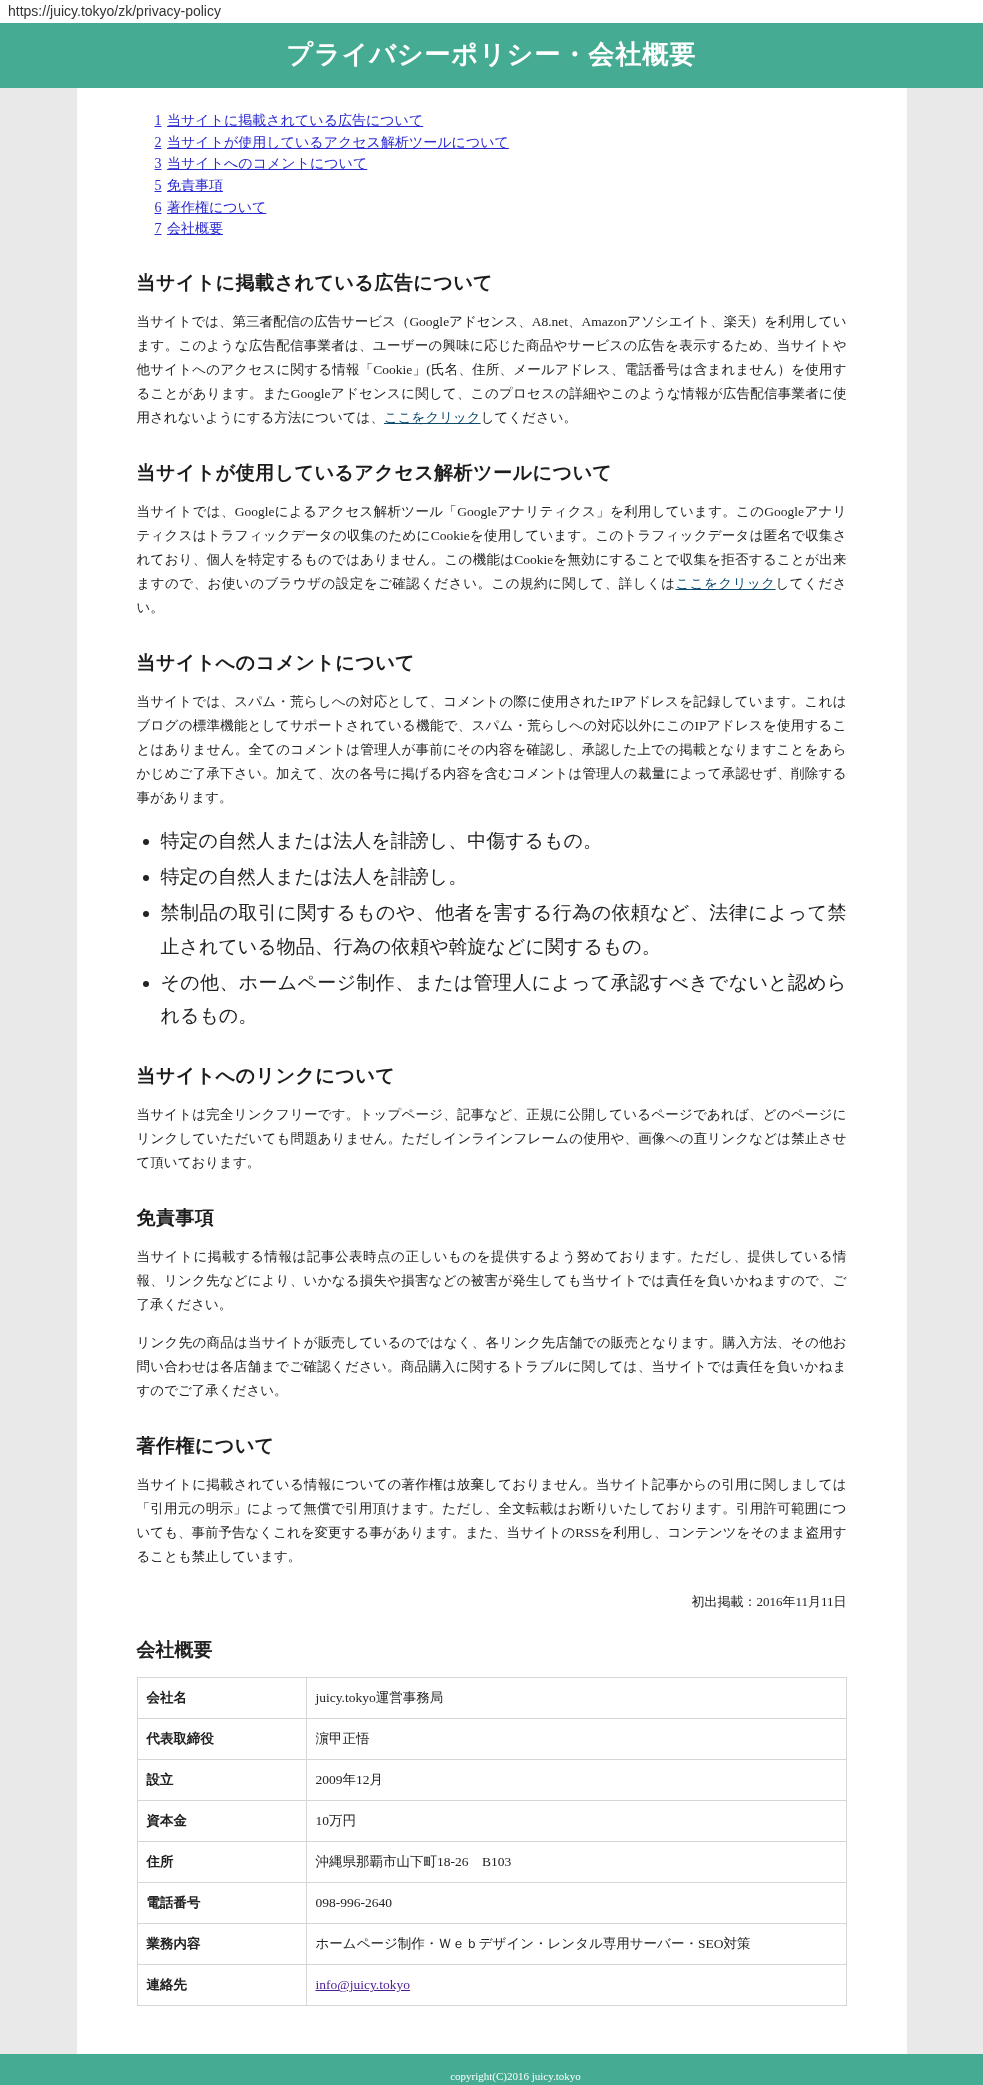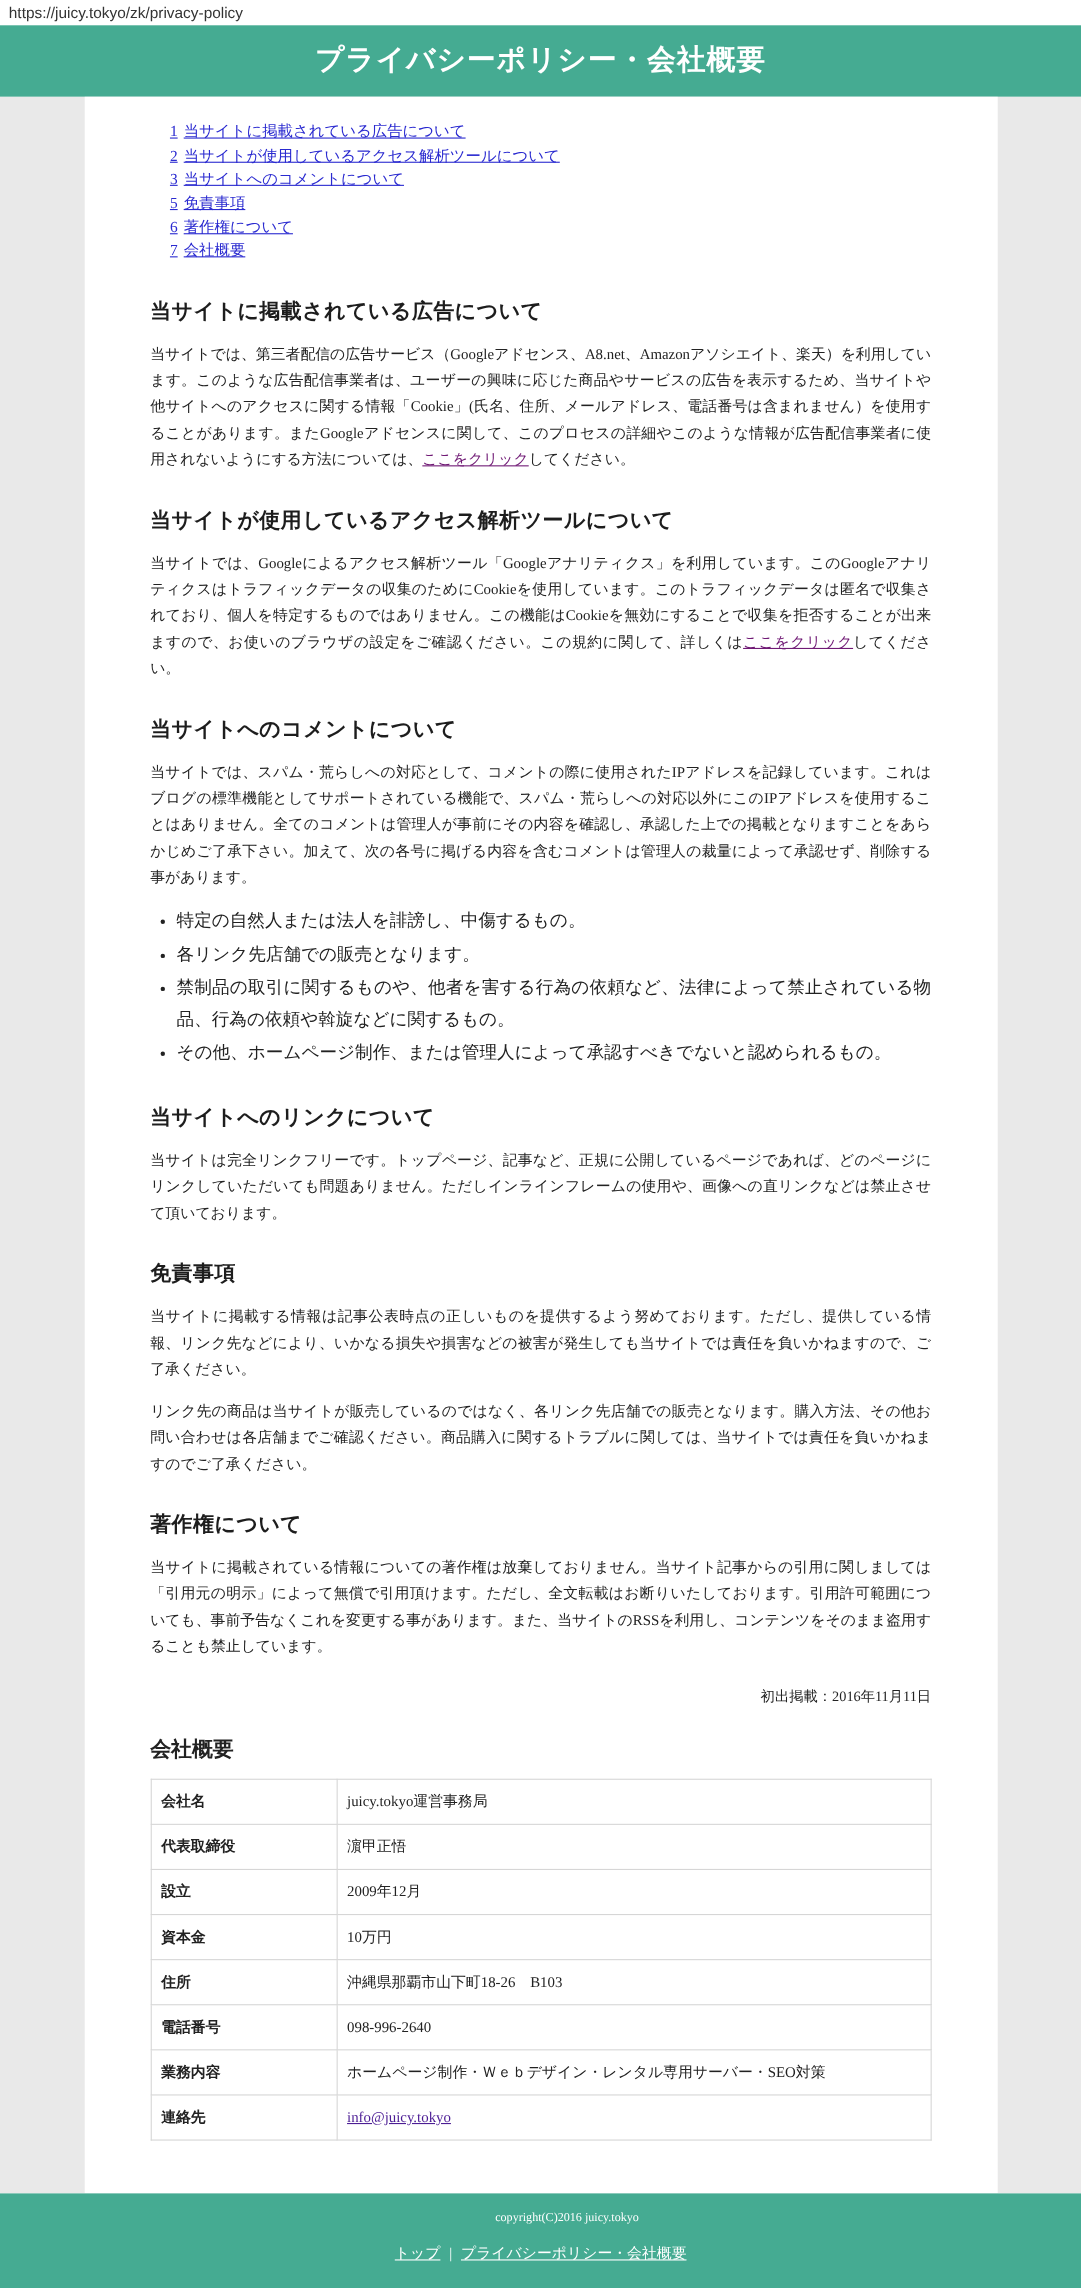"ここをクリック" p.para a, .inline-link { color: #701a75 -> #0c4a6e }
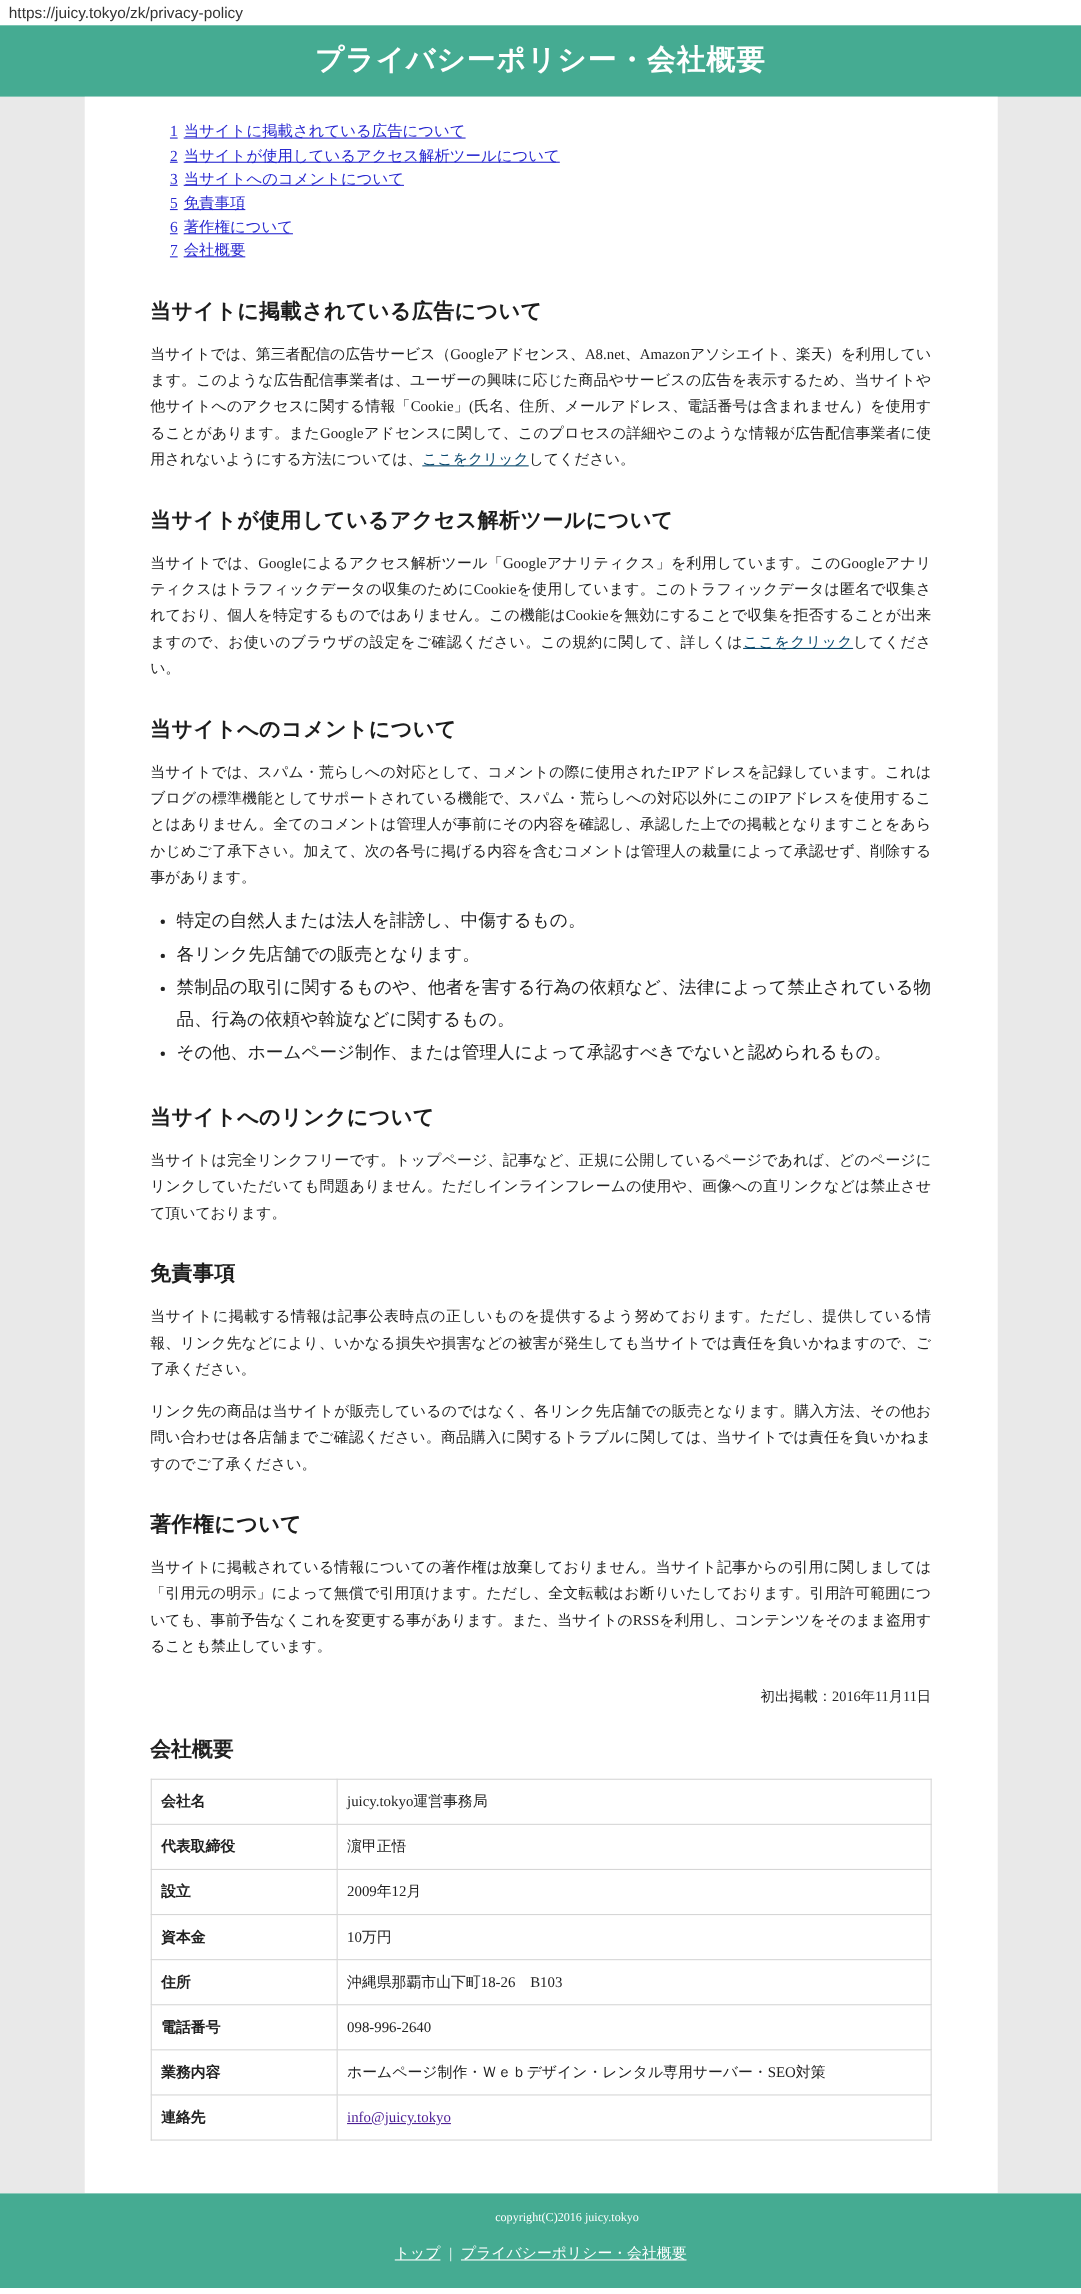"特定の自然人または法人を誹謗し、中傷するもの。" ul.bullets li { font-size: 16px -> 19px }
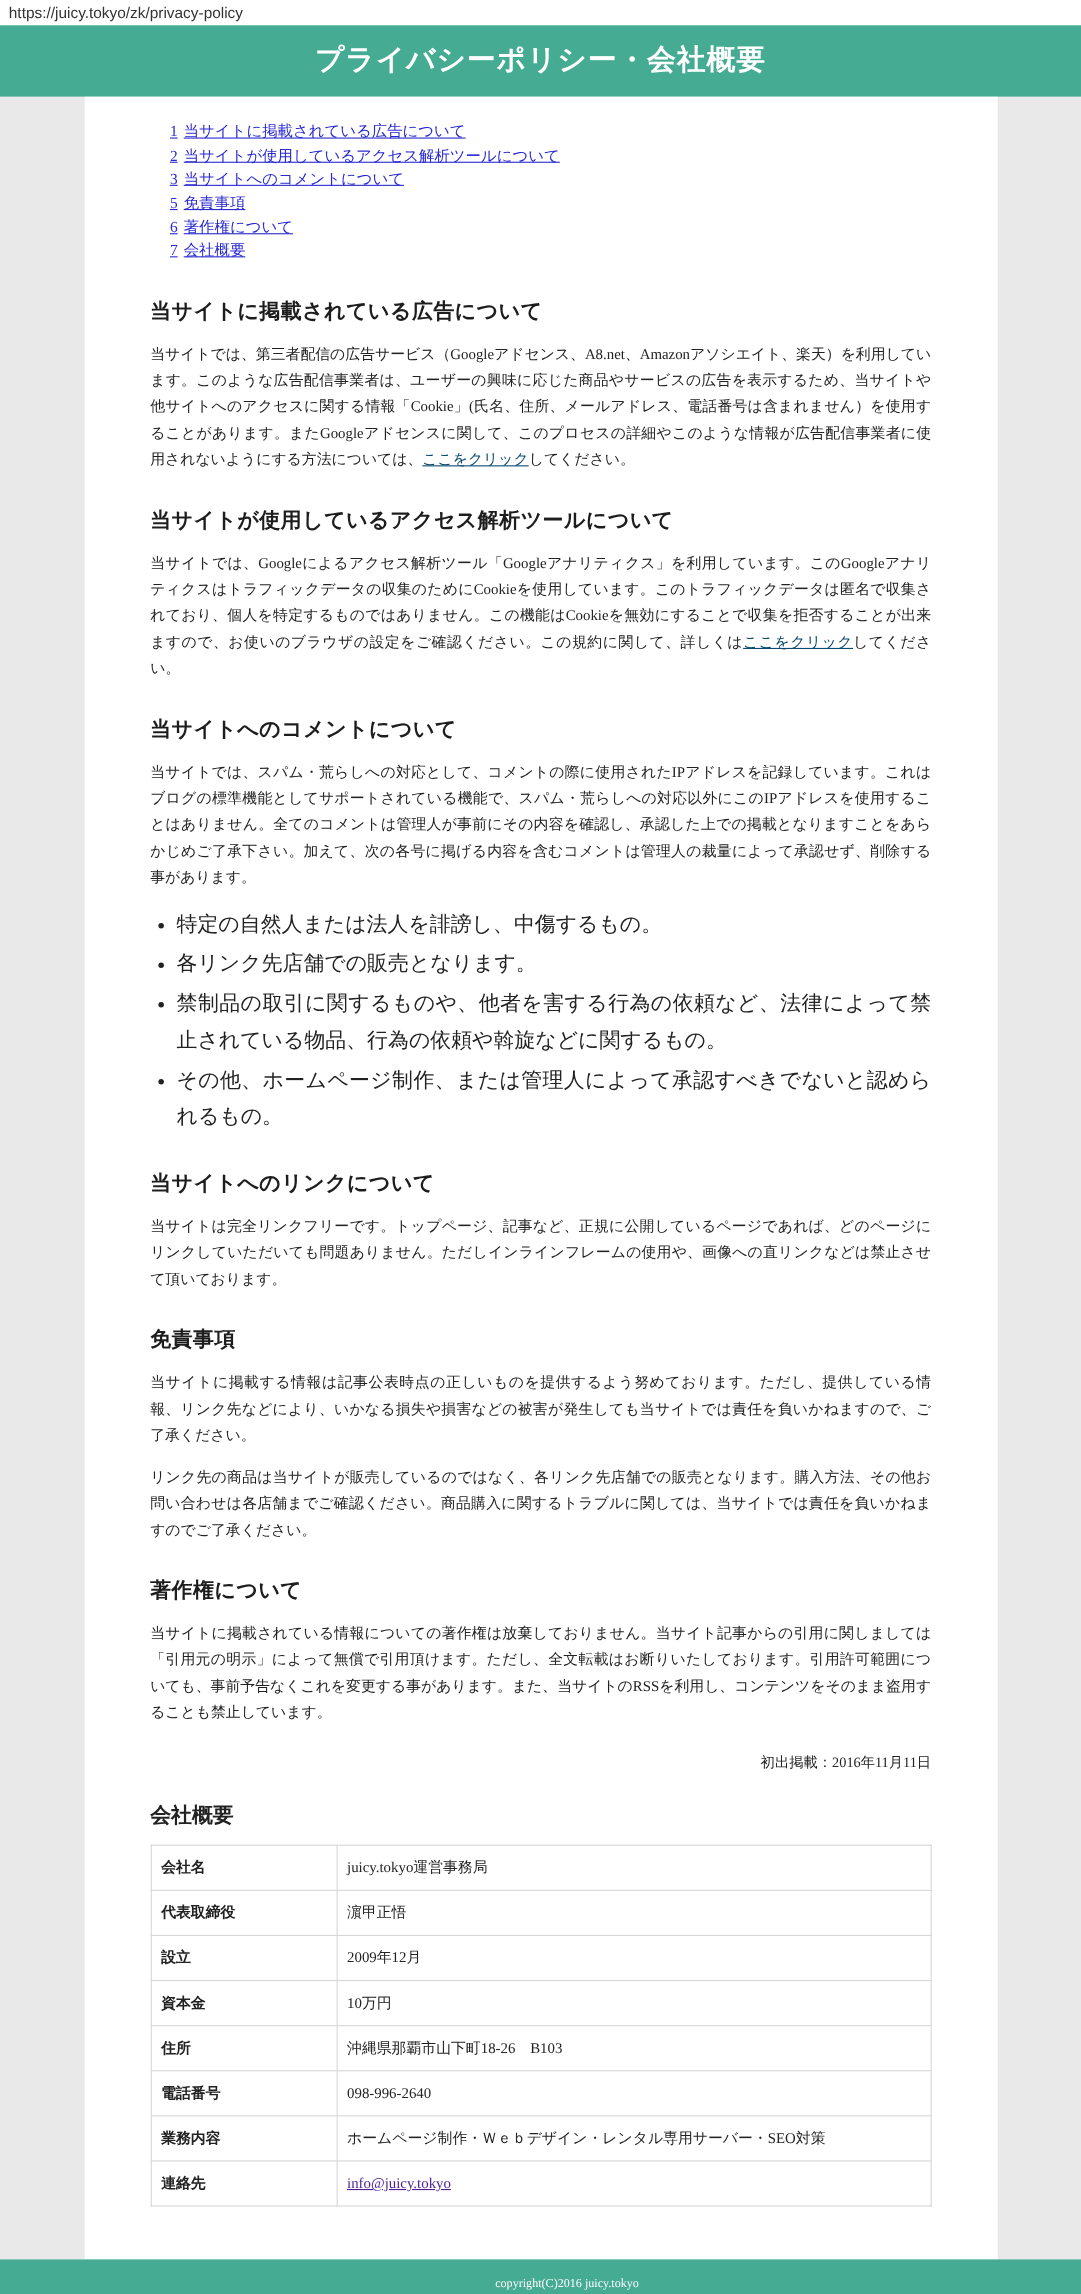"各リンク先店舗での販売となります。" li { text: 各リンク先店舗での販売となります -> 特定の自然人または法人を誹謗し }
